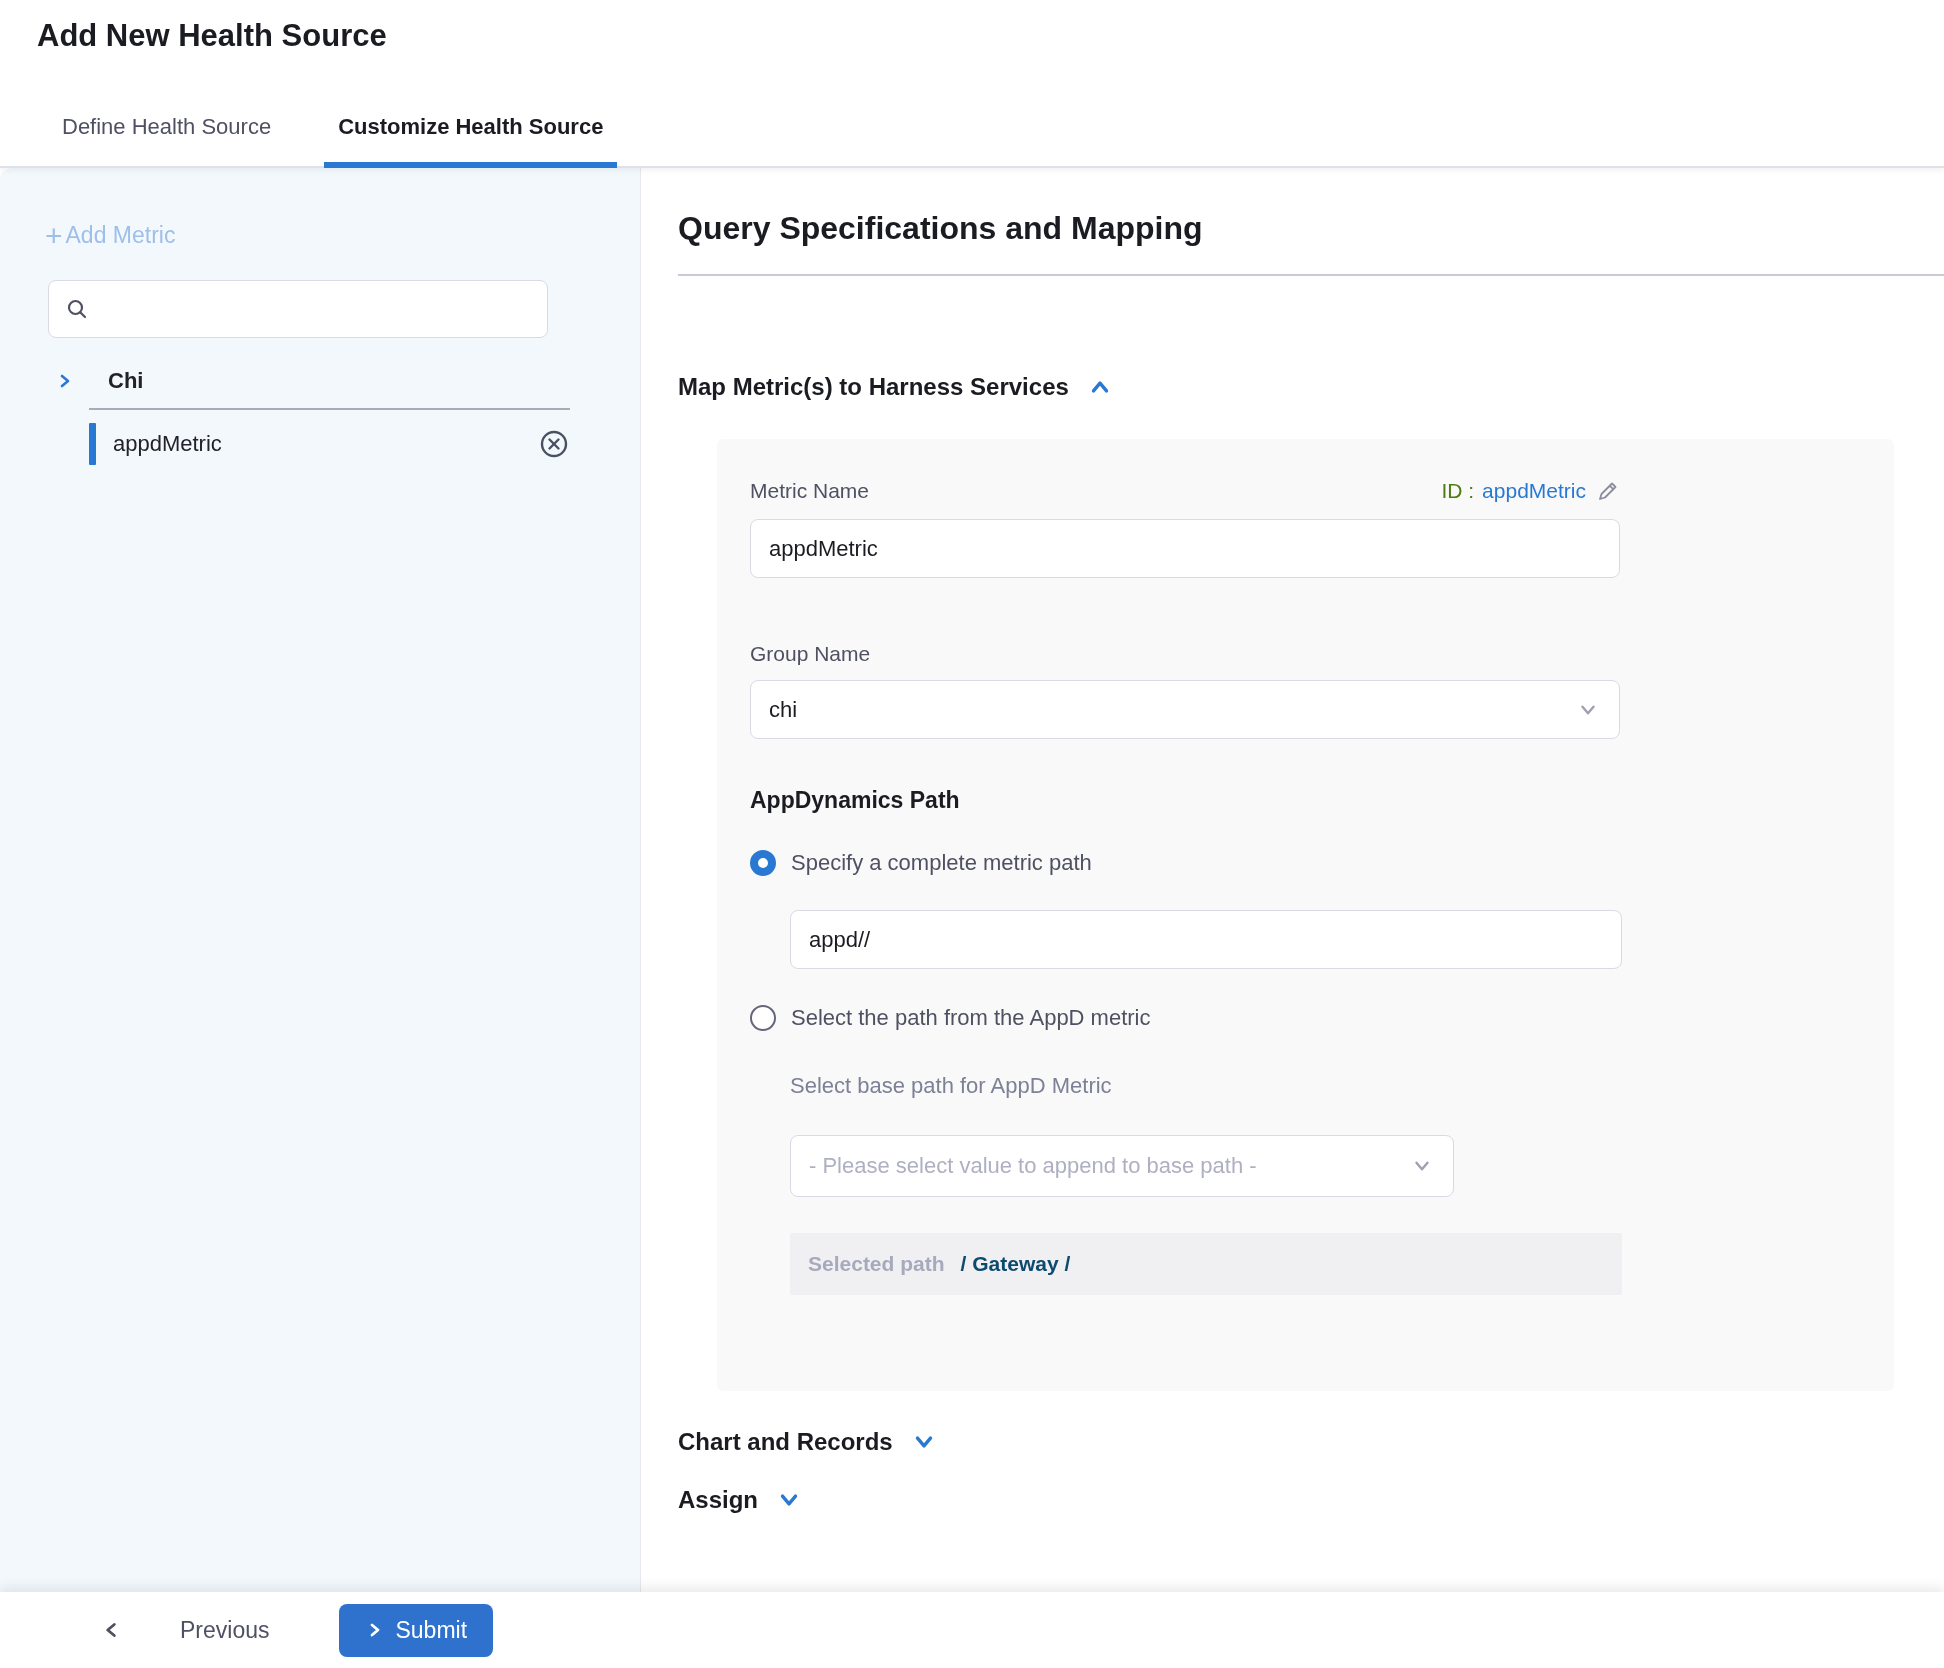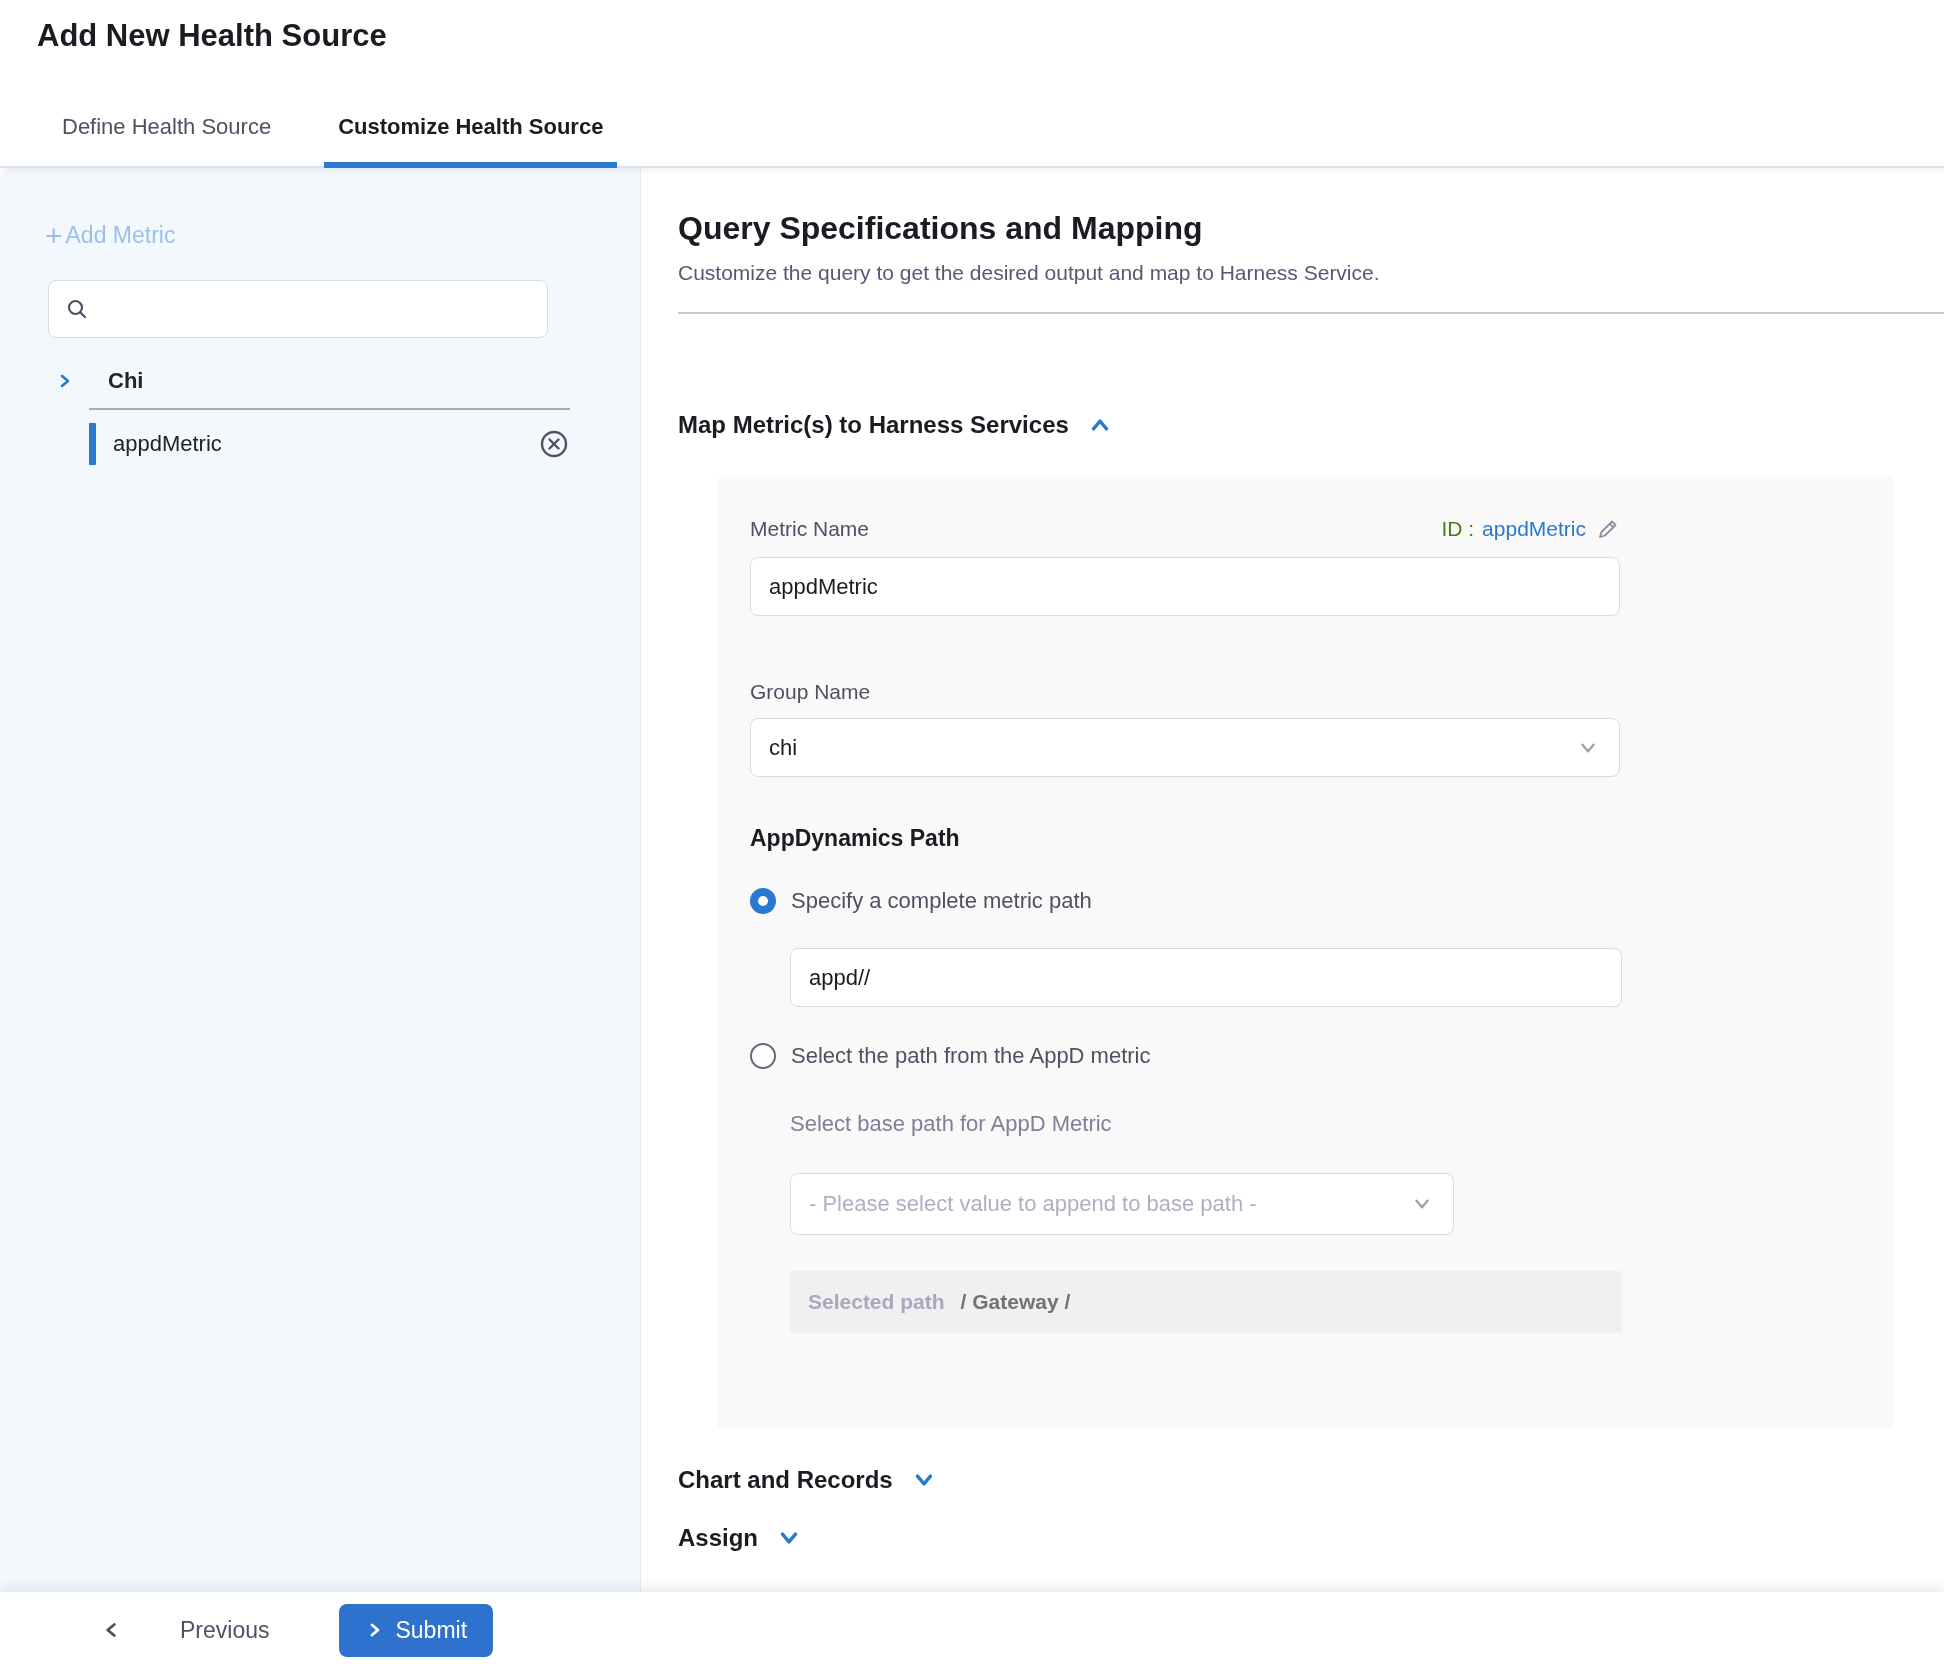"Customize the query to get" div.sub { html: <div>Customize the query to get the desired output and map to Harness Service.</div> -> none }
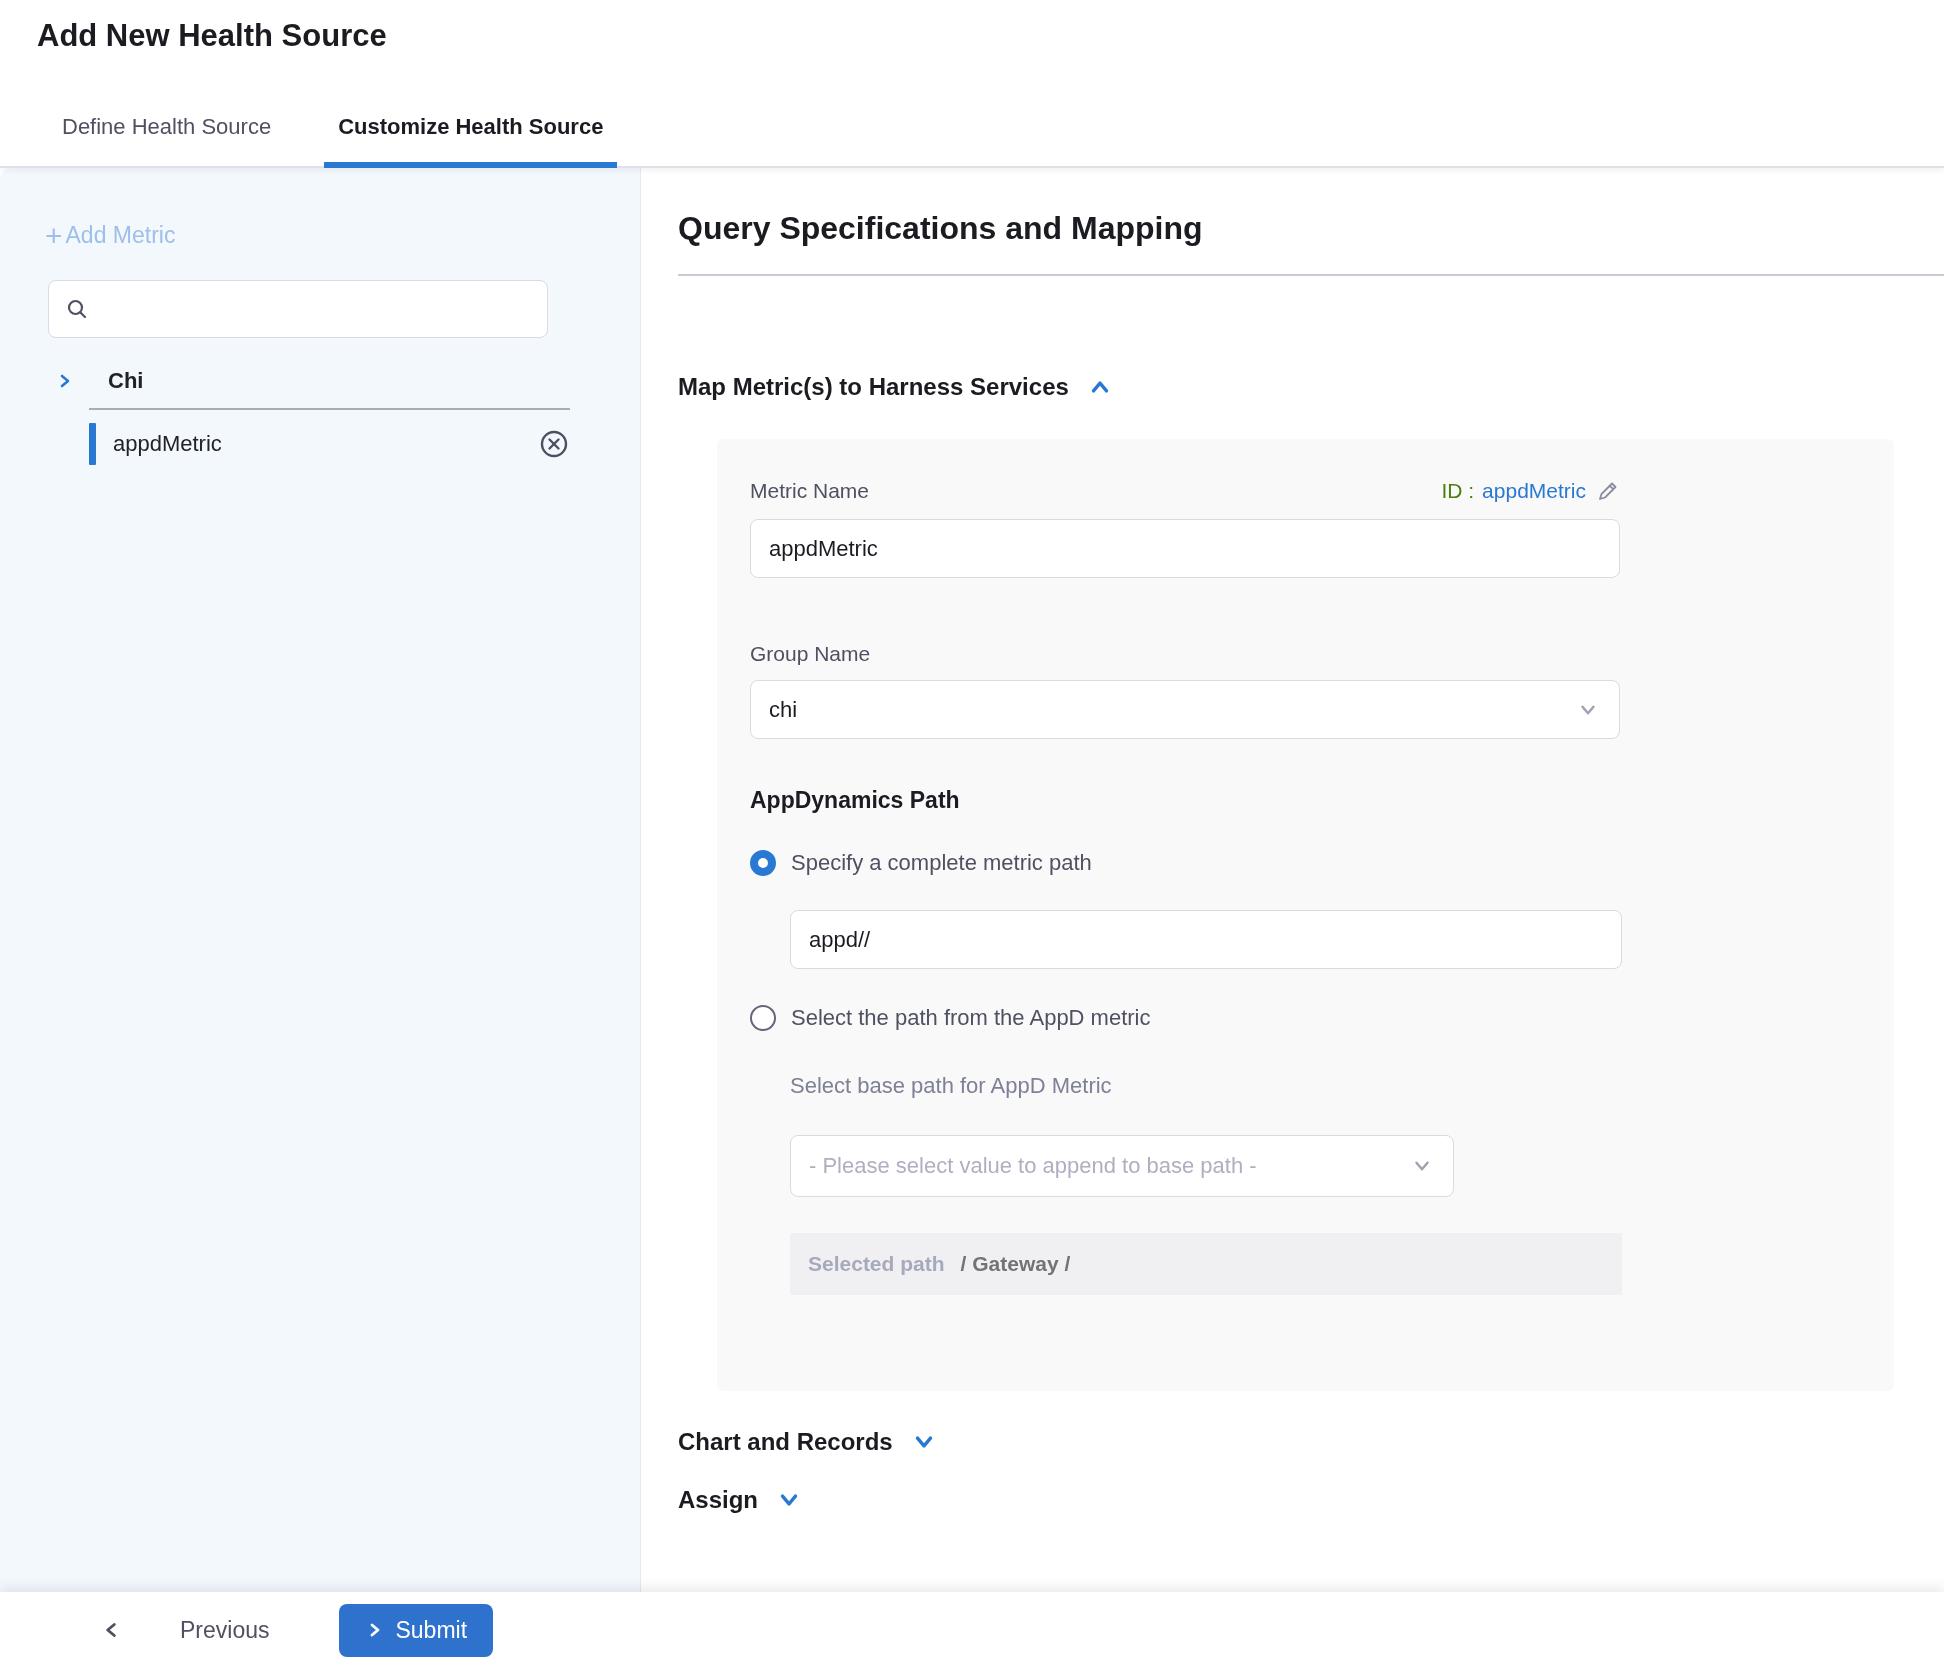"/ Gateway /" .selected-bar .sp-val { color: #737373 -> #0c4a6e }
